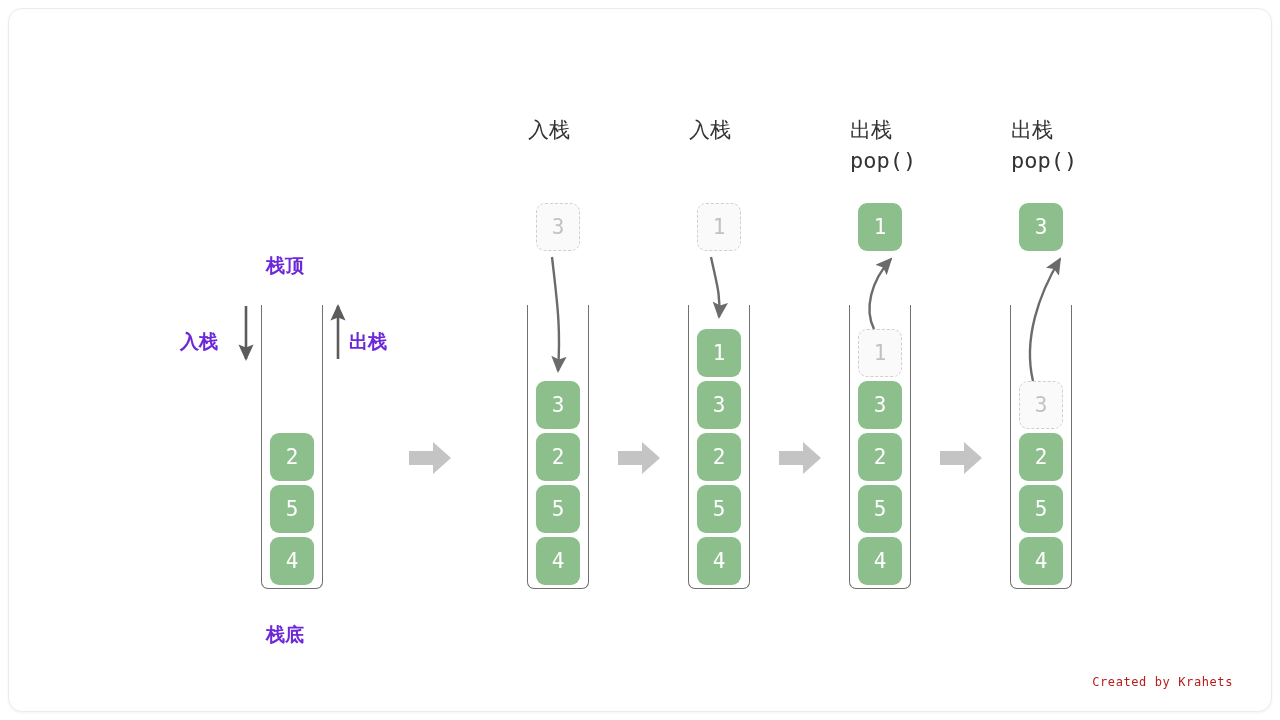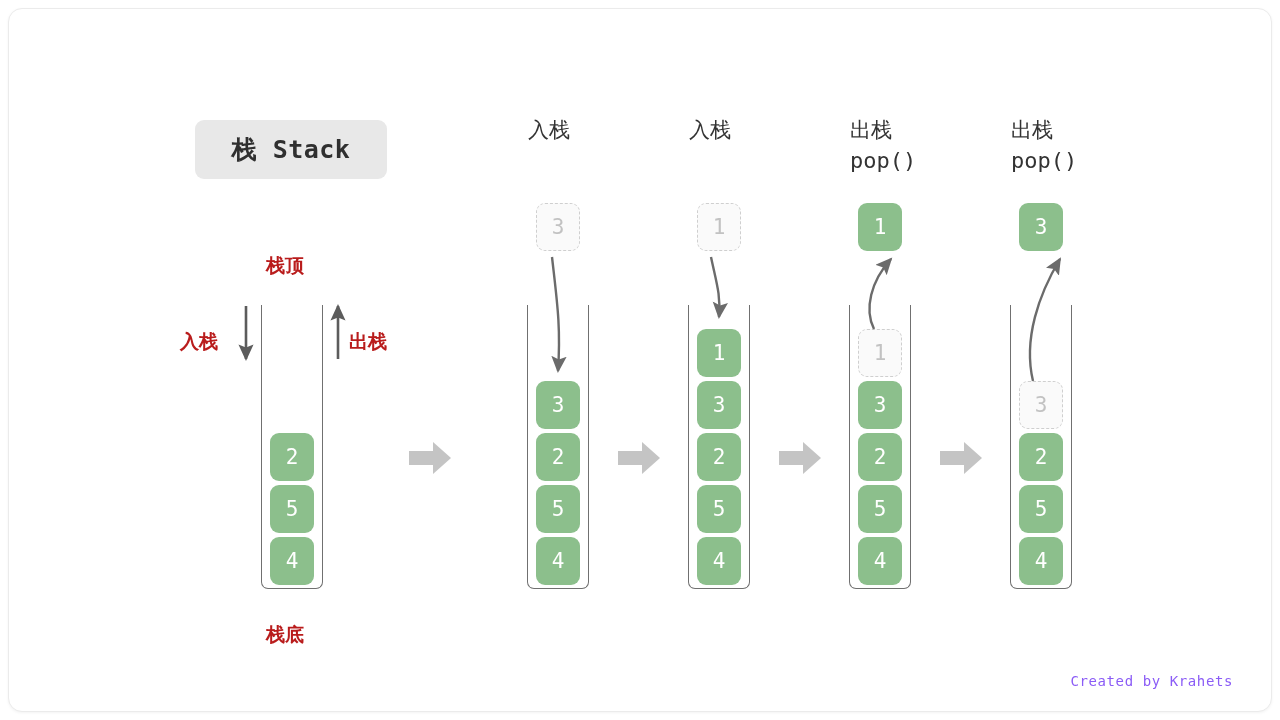"栈 Stack" div.title-badge { html: <div>栈 Stack</div> -> none }
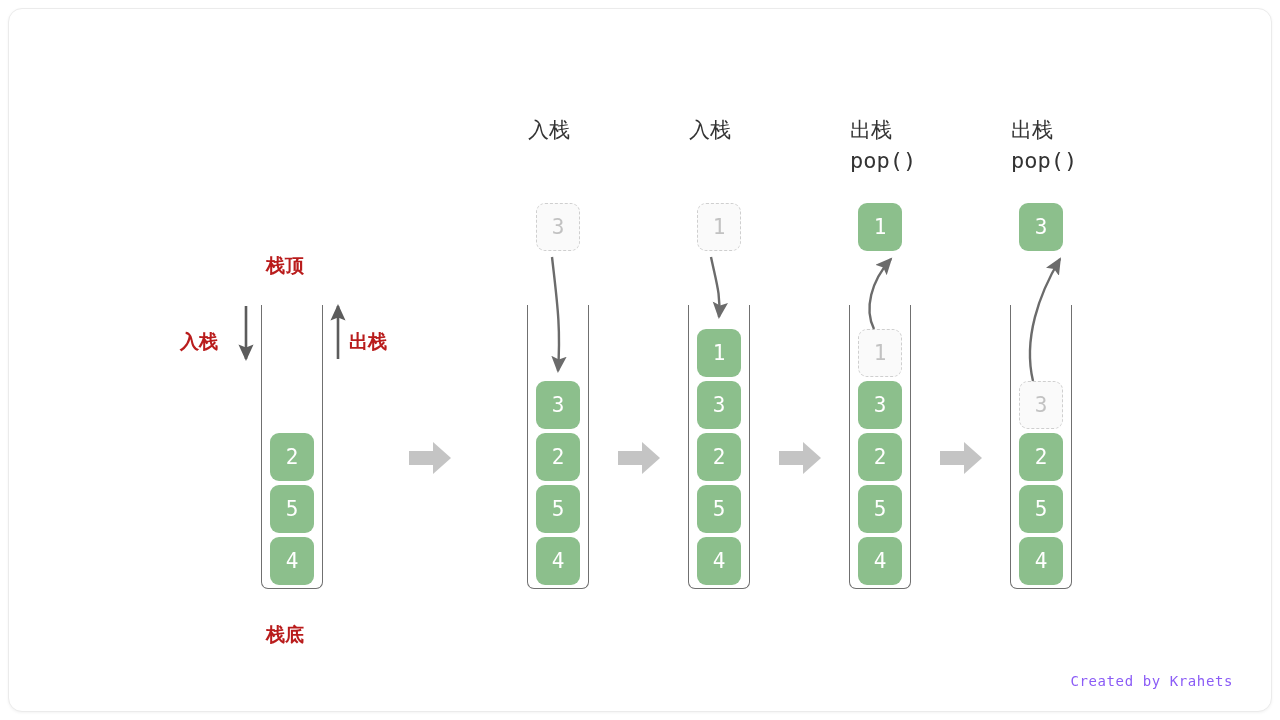"栈顶" .cn-label { color: #b91c1c -> #6d28d9 }
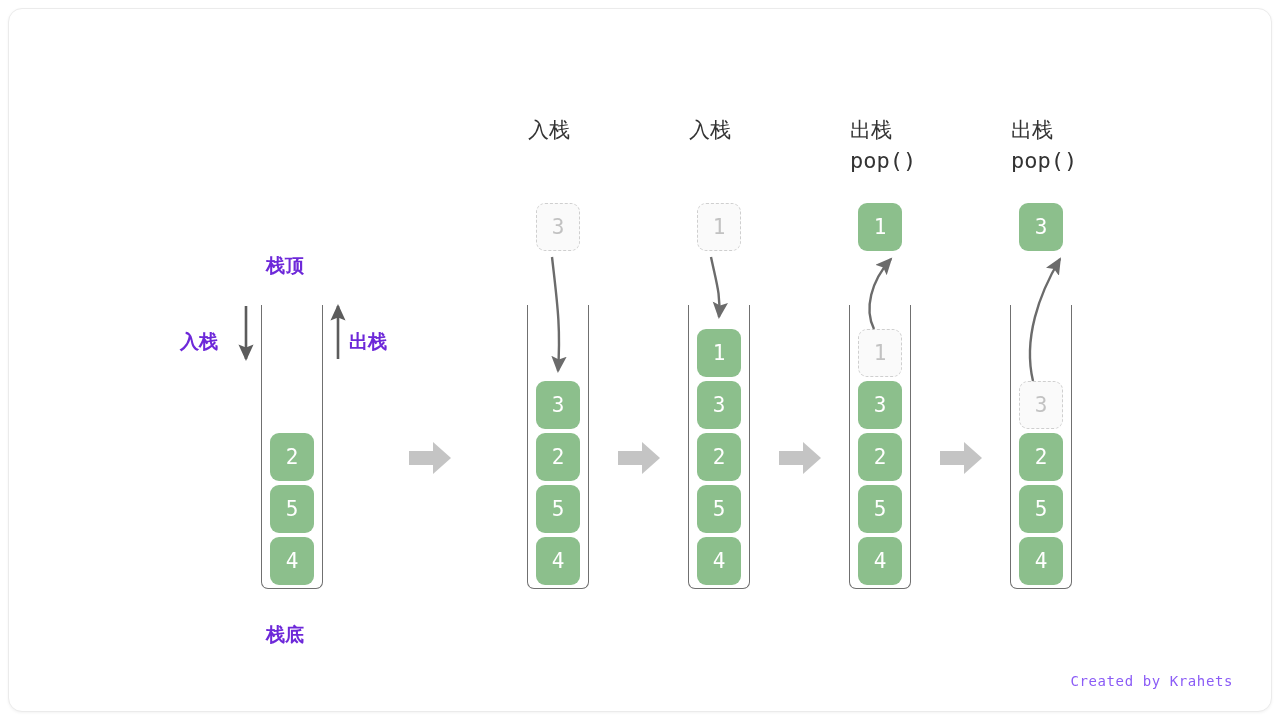"Created by Krahets" .footer { color: #8b5cf6 -> #b91c1c; font-size: 14px -> 12px }
